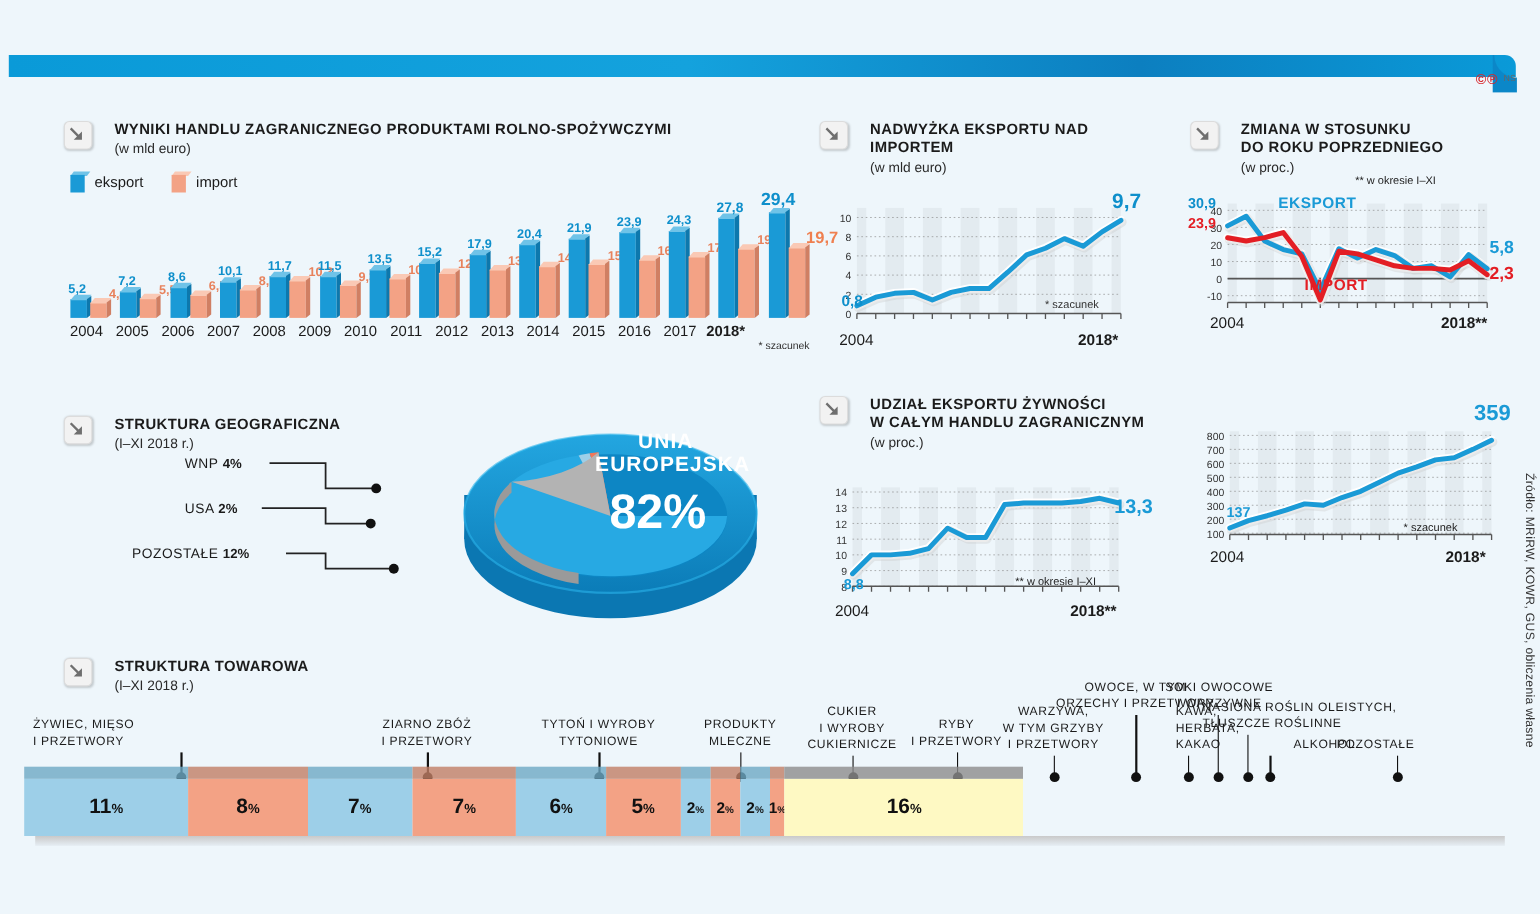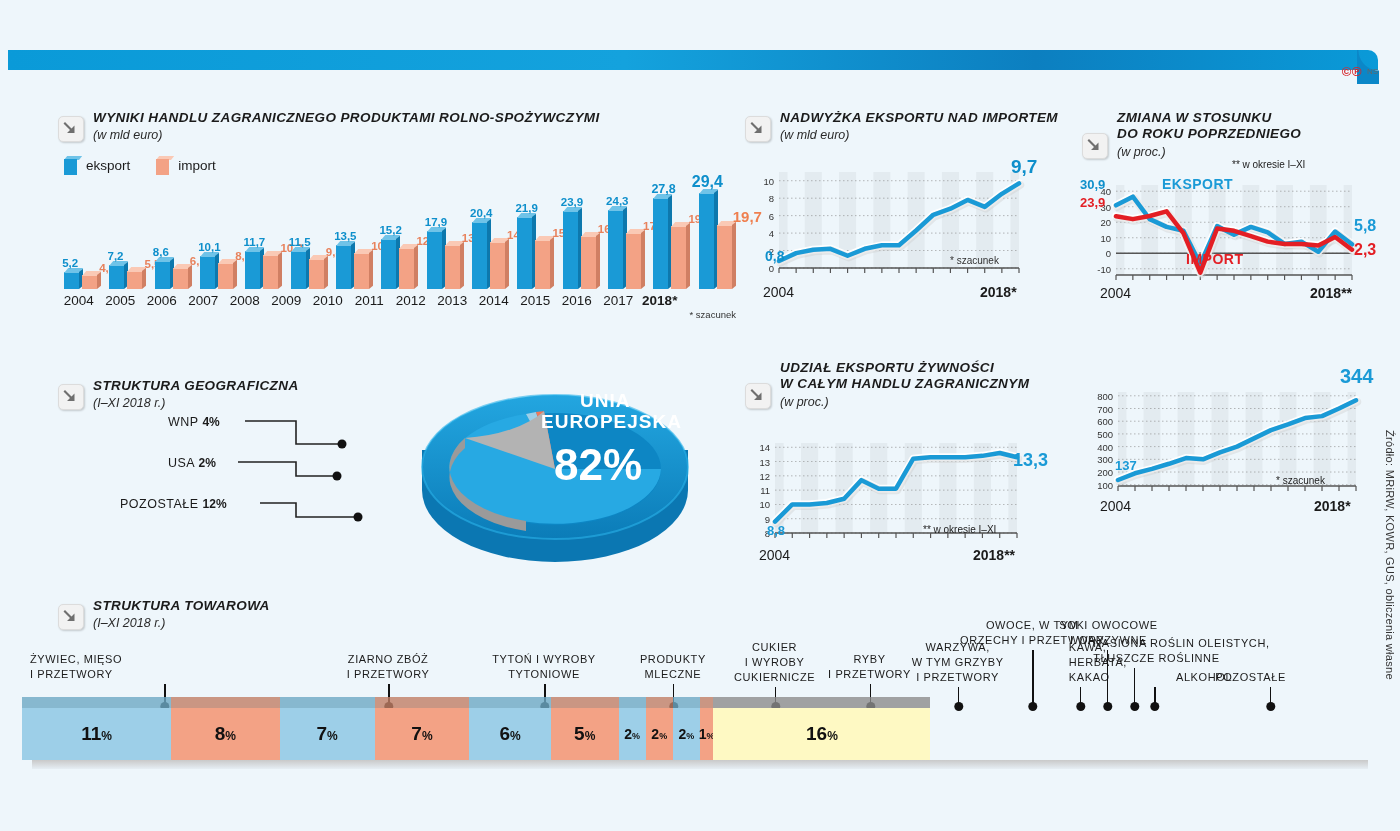"WYNIKI HANDLU ZAGRANICZNEGO PRODUKTAMI" .panel-head { align-items: flex-end -> flex-start; font-style: italic -> none; gap: 9px -> 20px }
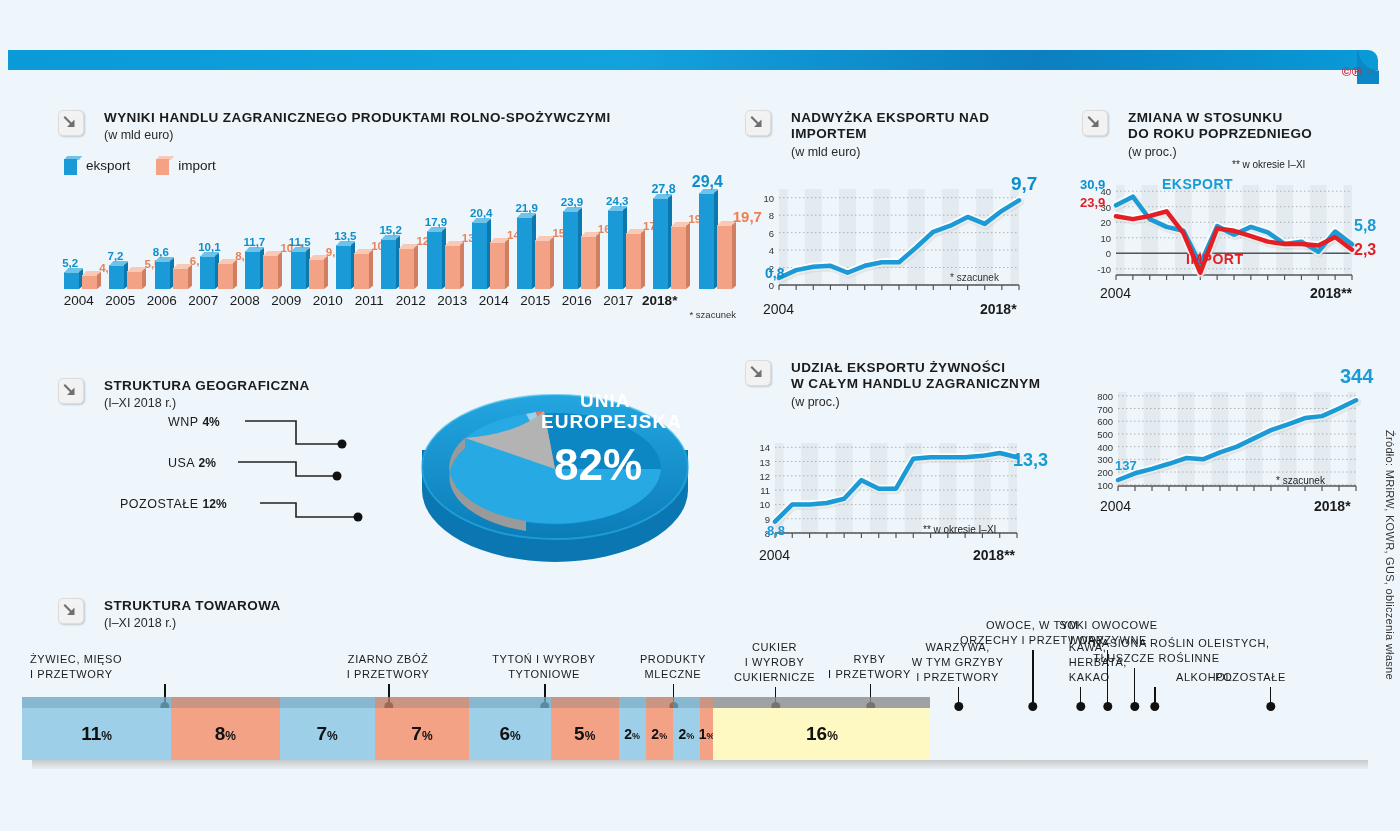"344" div.endlab { text: 344 -> 359 }
